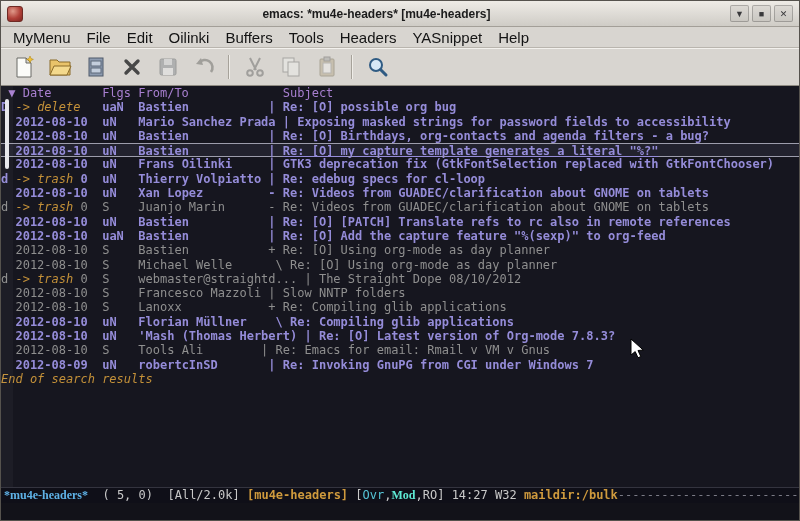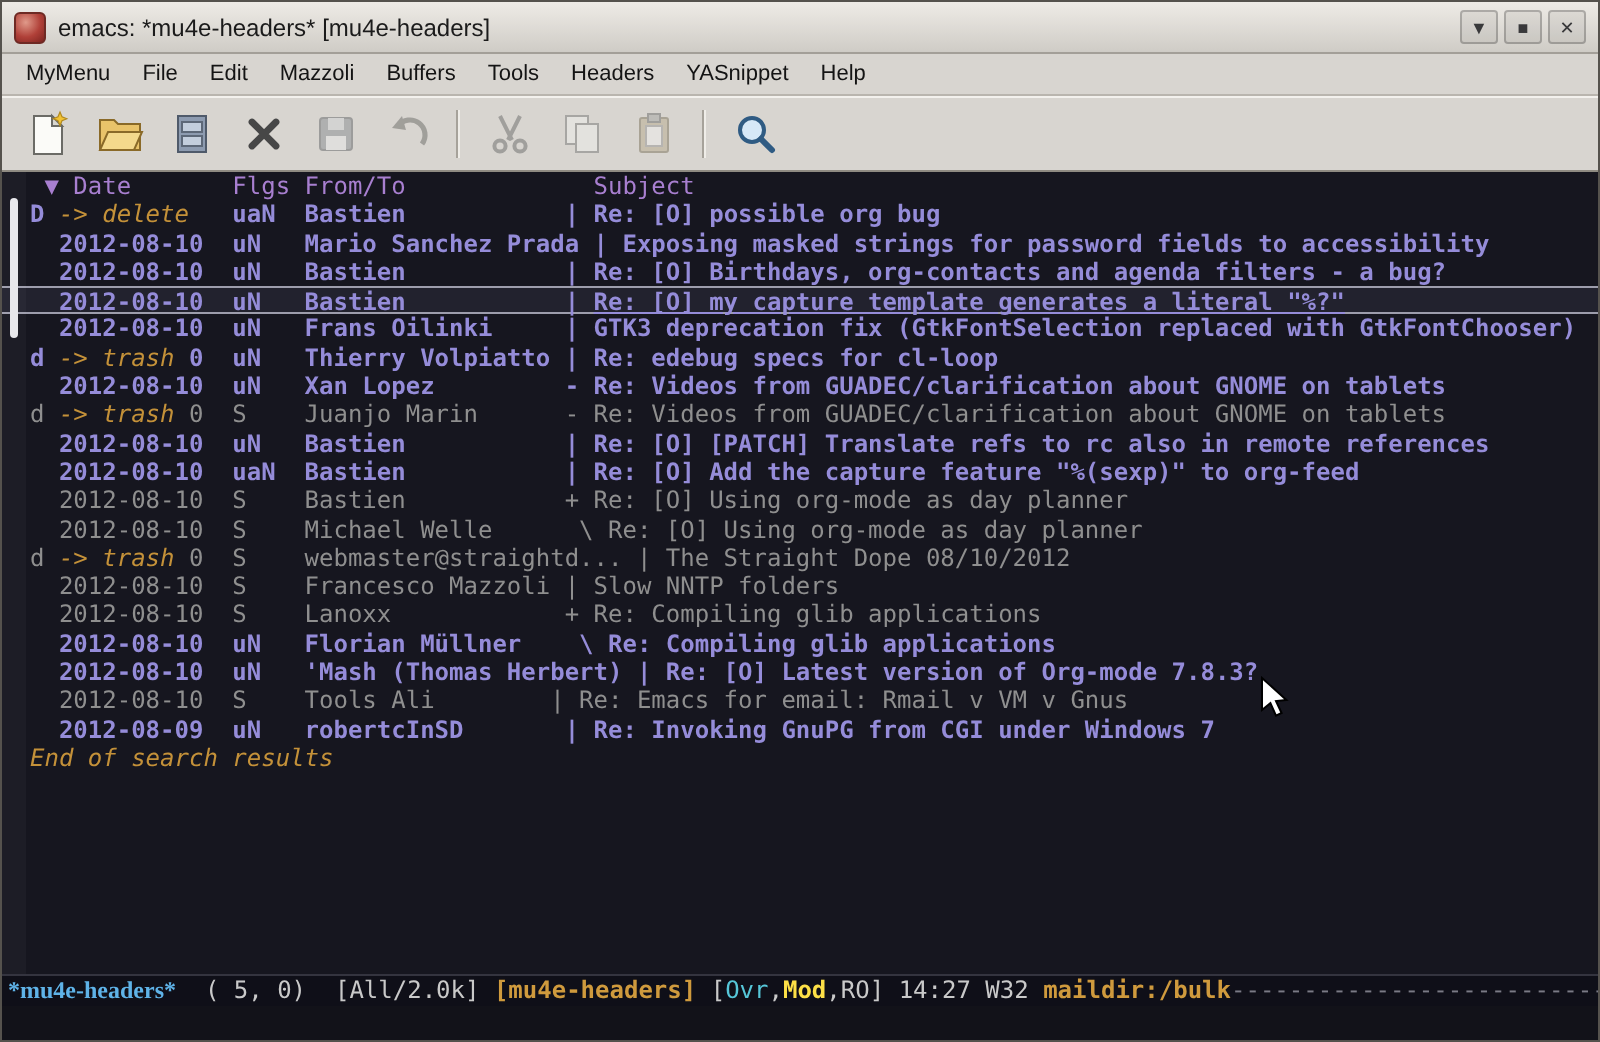"emacs: *mu4e-headers* [mu4e-headers]" .title { font-weight: normal -> bold; text-align: none -> center }
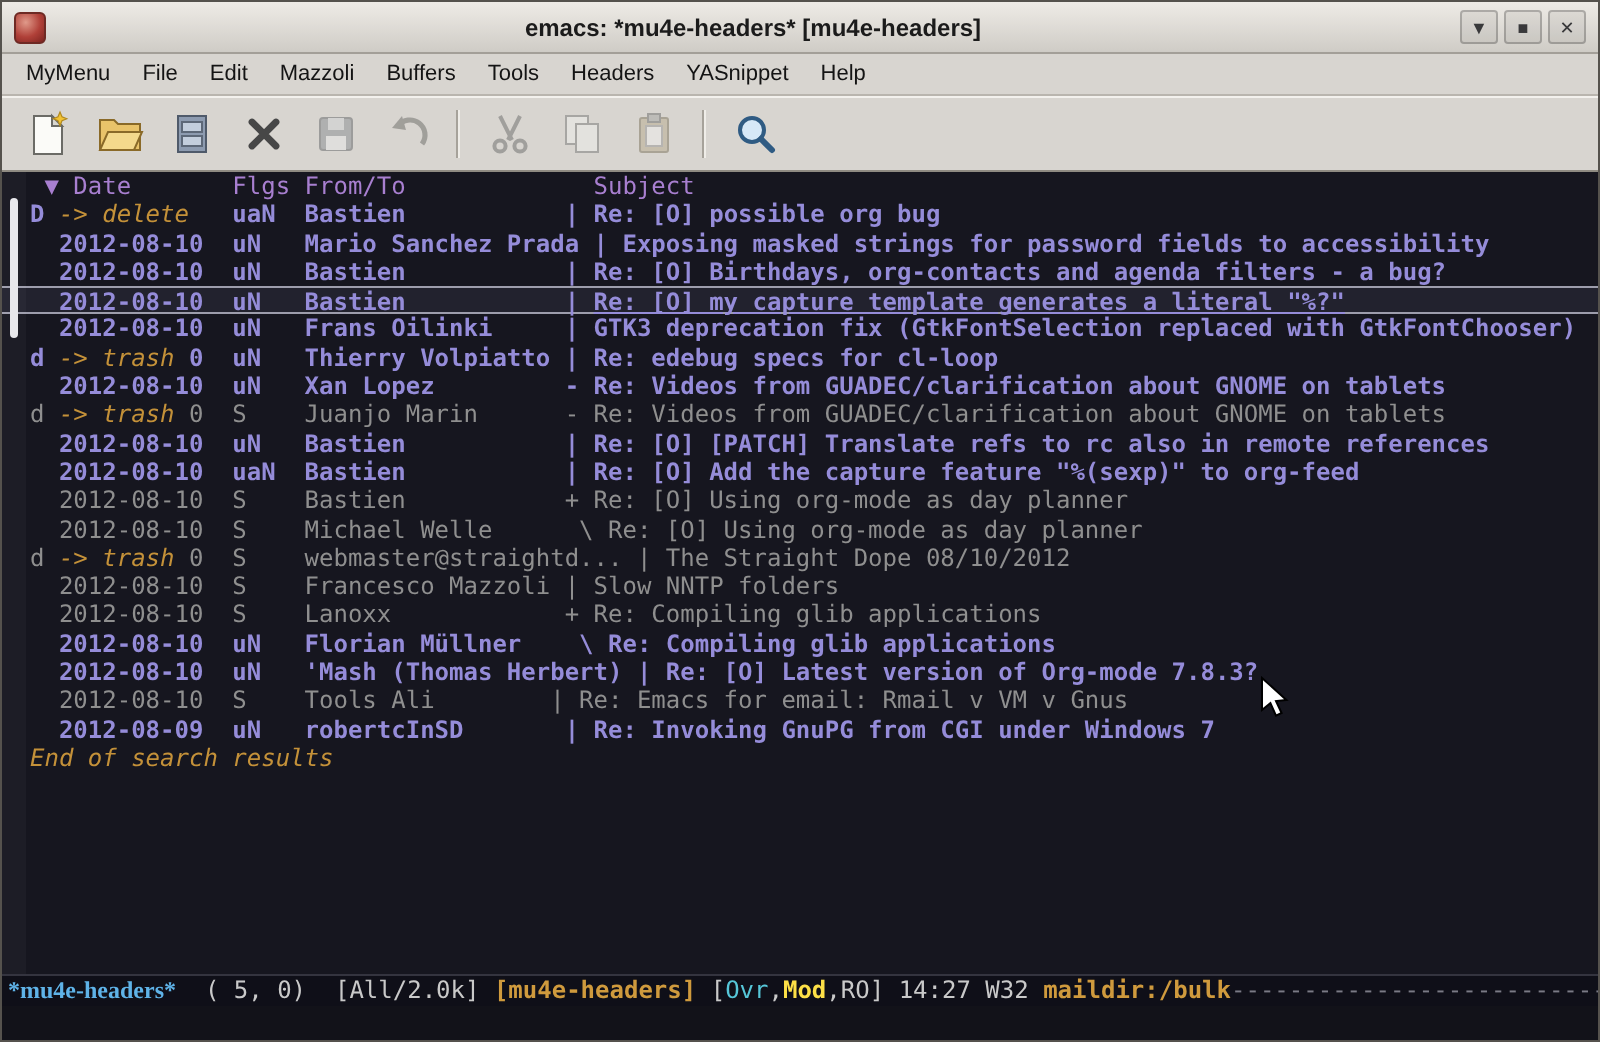"MyMenu" .menubar { font-size: 11px -> 15px }
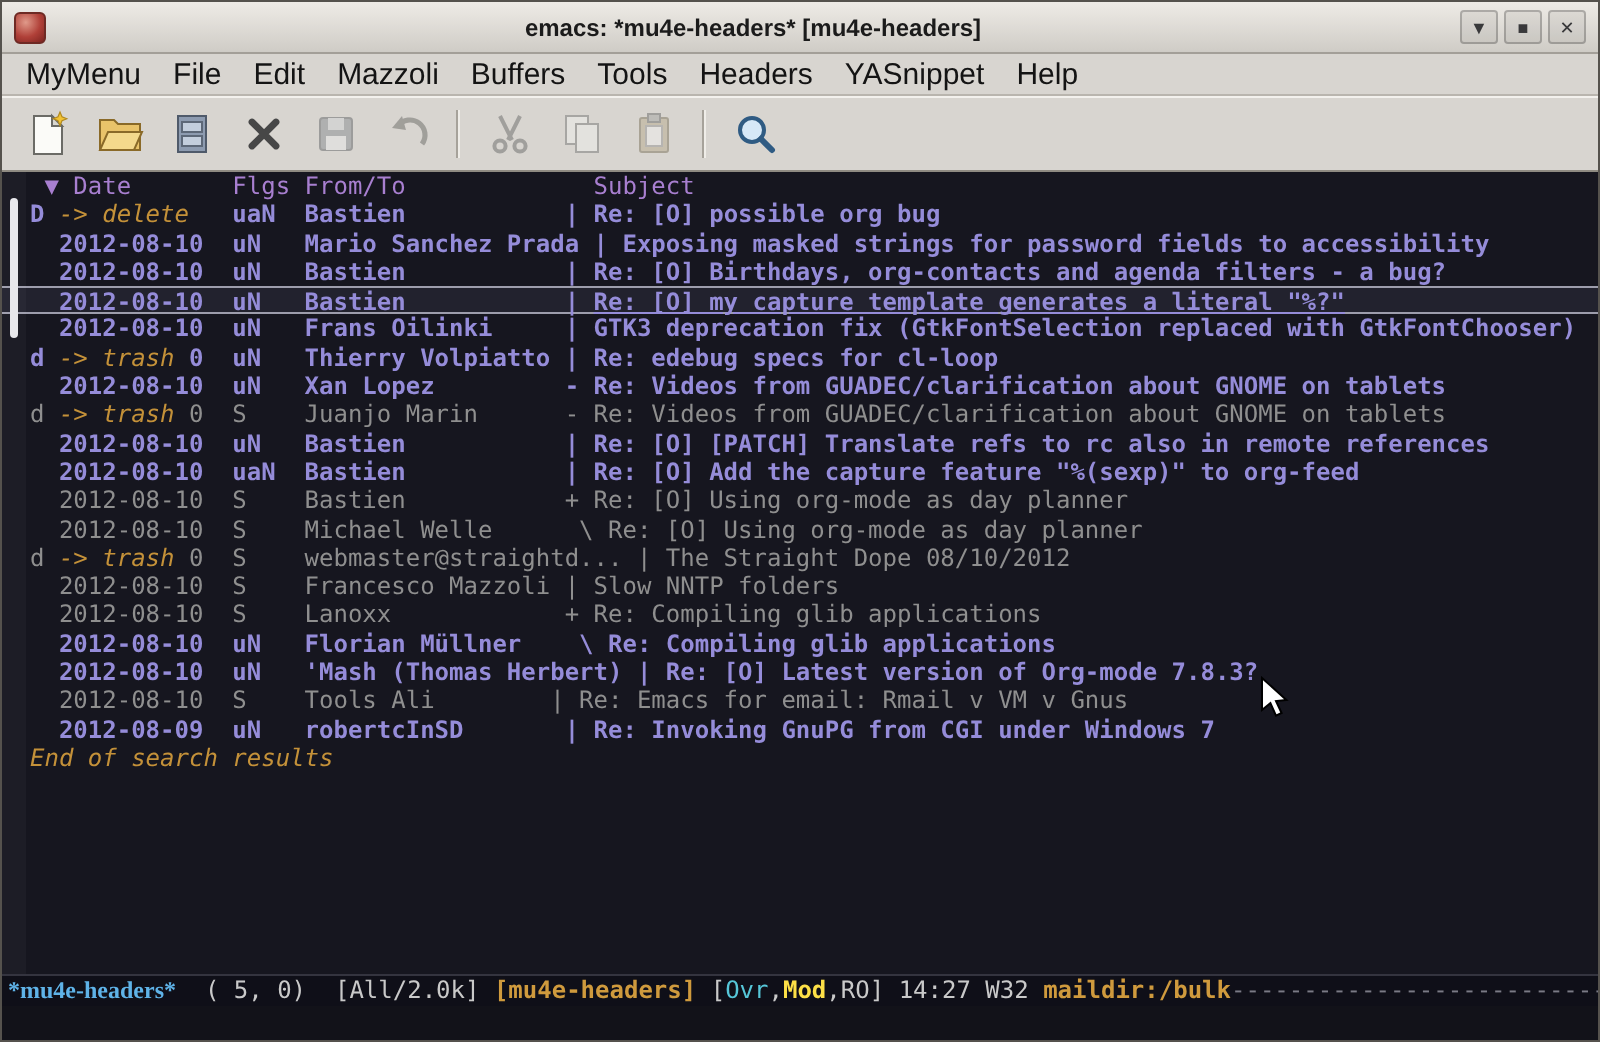"Mazzoli" span.menu-item { text: Mazzoli -> Oilinki }
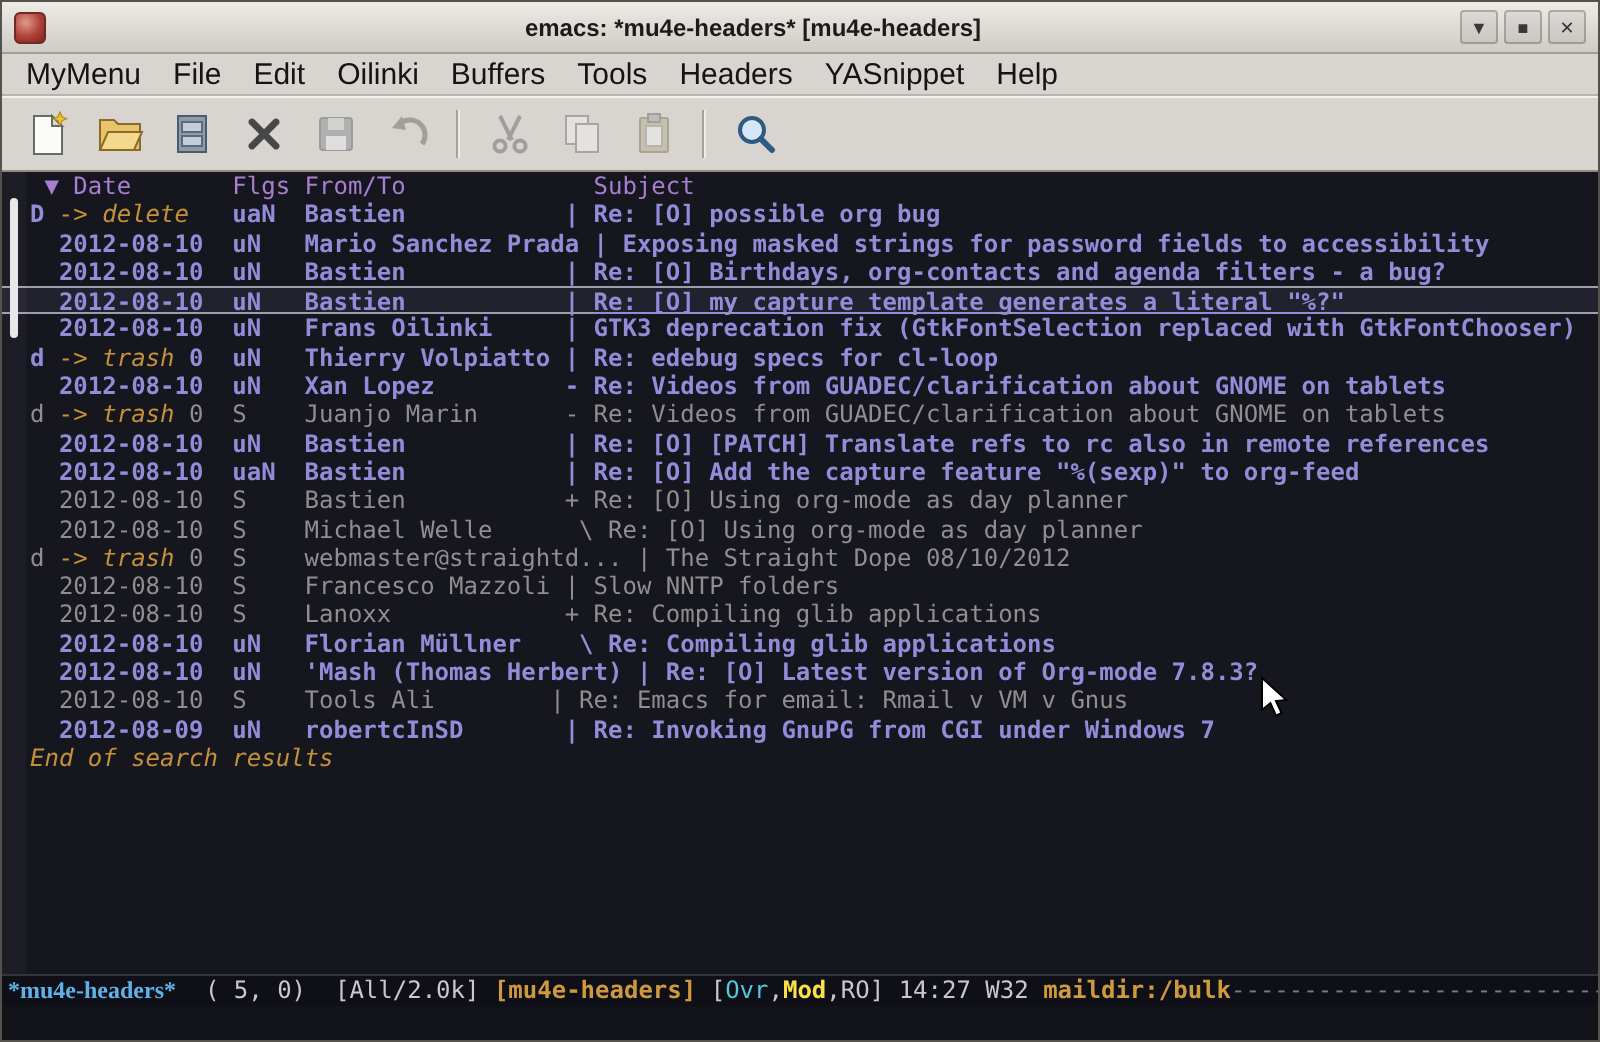"▼ Date Flgs From/To Subject" .line, .row { padding-left: 14px -> none }
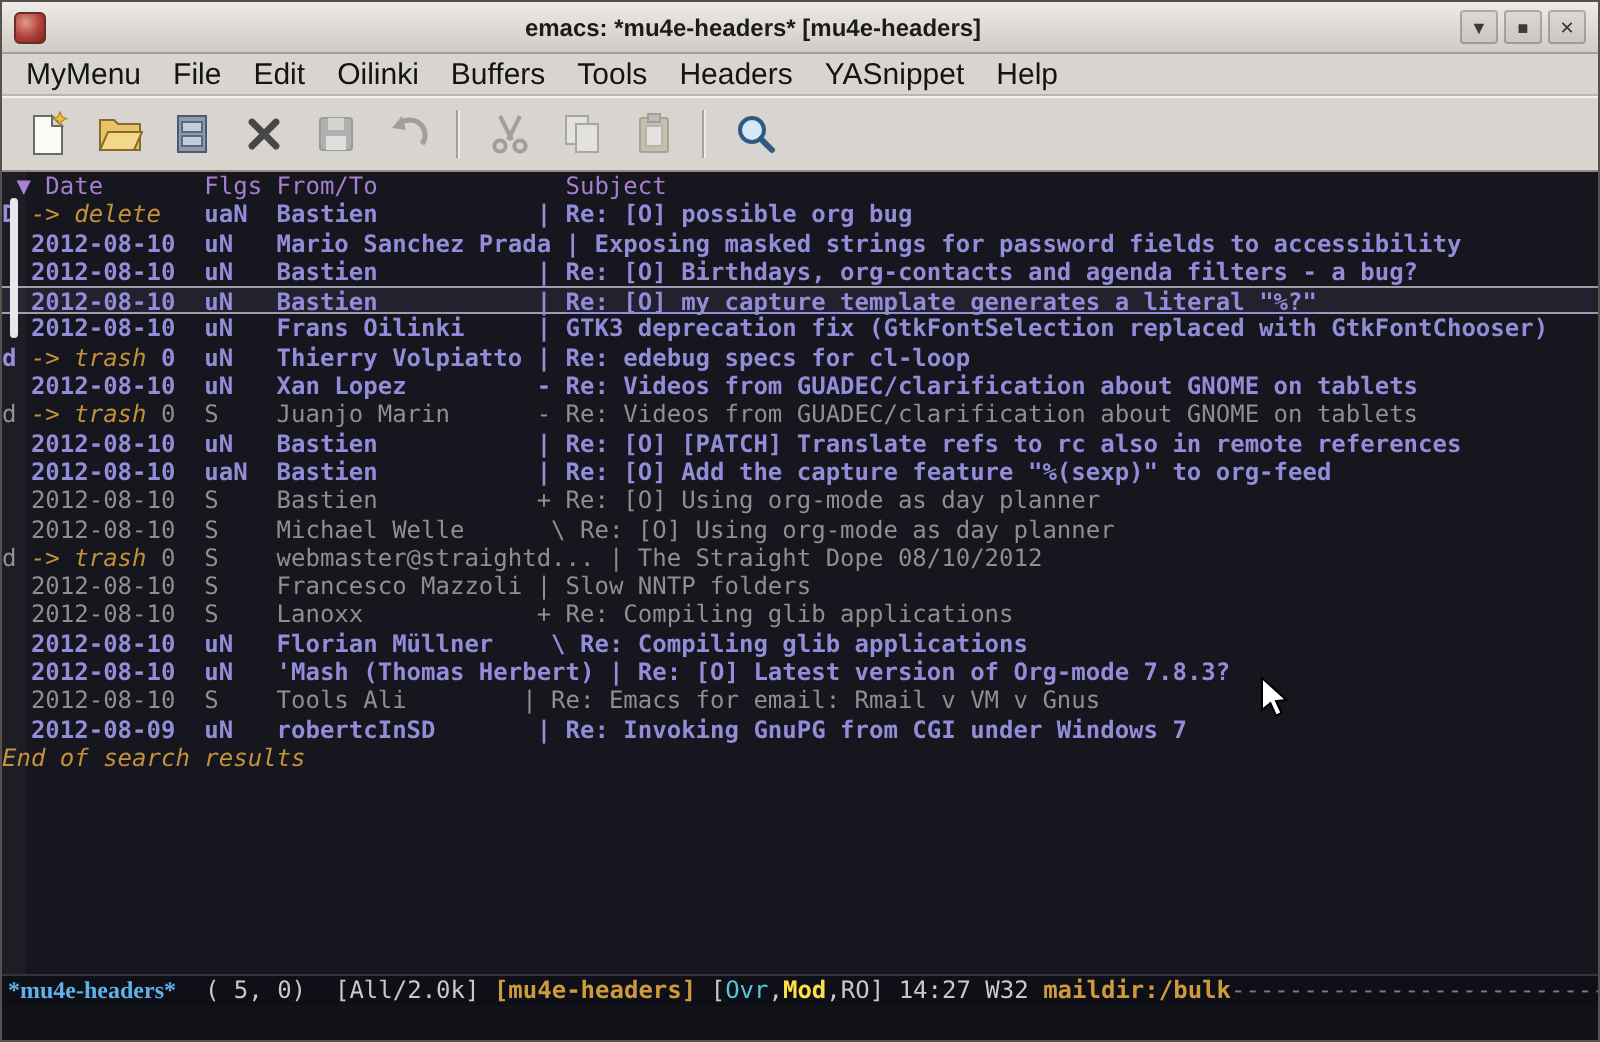"Mod" .ml-red { color: #fde047 -> #5eead4; font-family: none -> Liberation Serif, serif }
